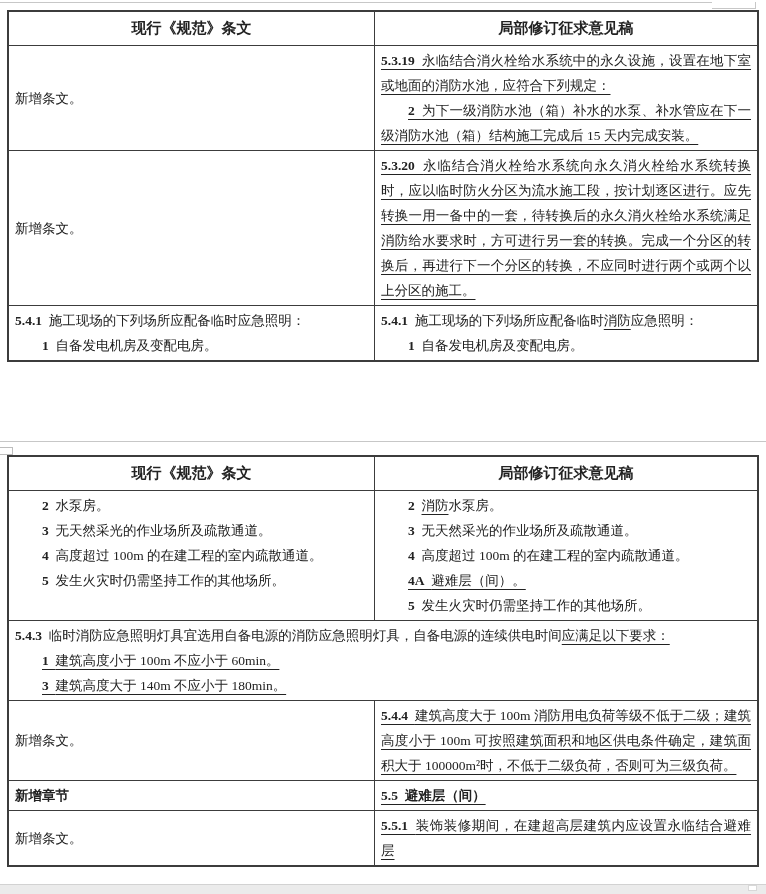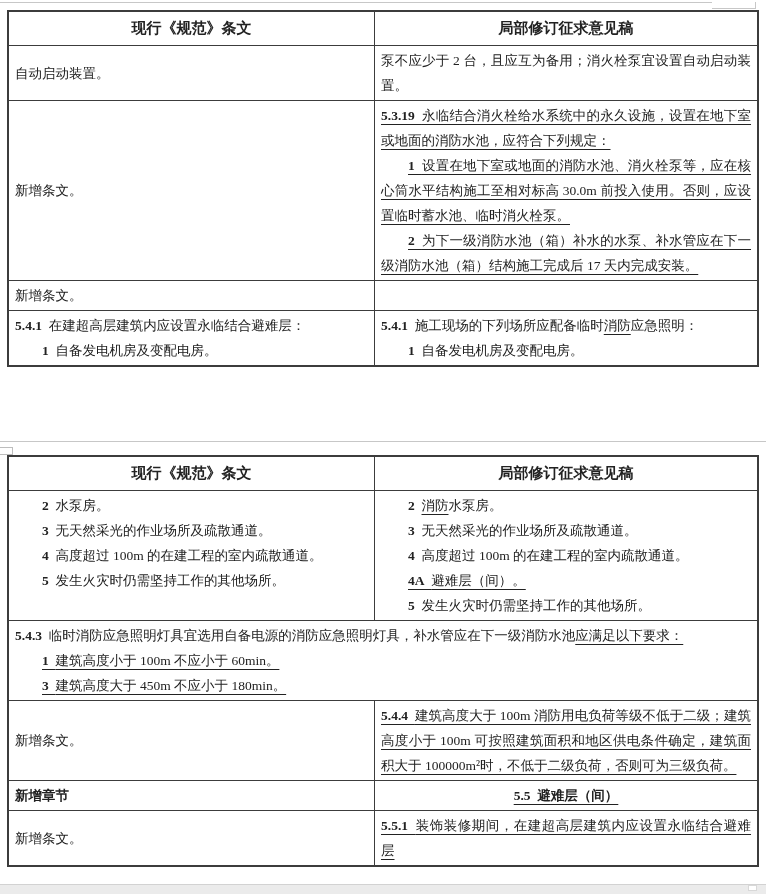"自动启动装置。" div.trow { html: <div> <div> <div><span>自动启动装置。</span></div> </div> <div> <div><span>泵不应少于 2 台，且应互为备用；消火栓泵宜设置自动启动装置。</span></div> </div> </div> -> none }
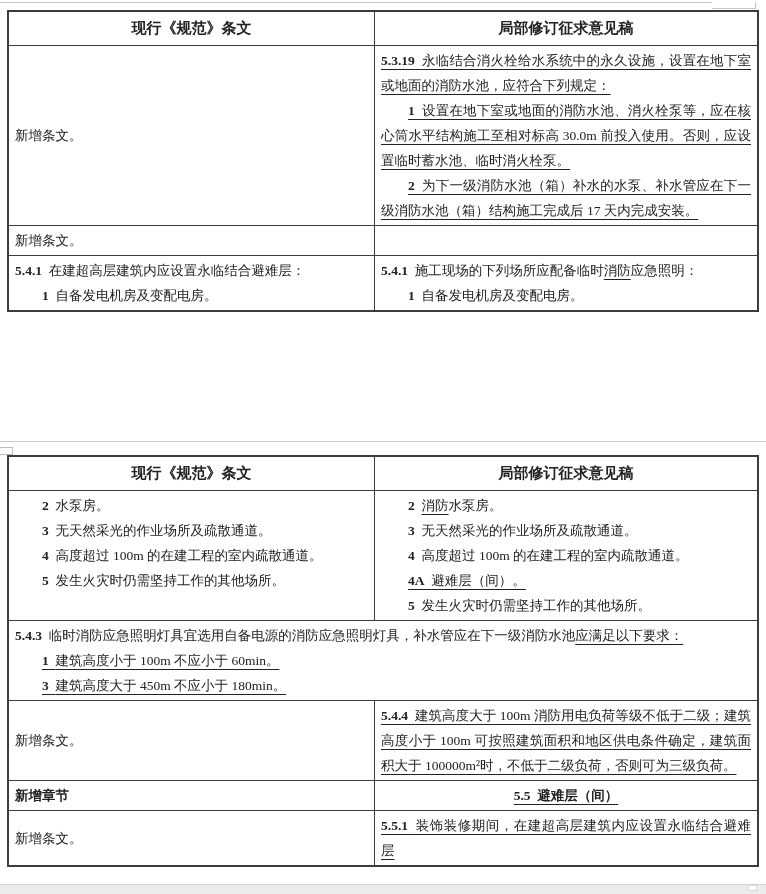"1 设置在地下室或地面的消防水池、消火栓泵等，应在核心筒水平结构施工至相对标高" div.para { html: <div><span>1&nbsp;&nbsp;</span><span>设置在地下室或地面的消防水池、消火栓泵等，应在核心筒水平结构施工至相对标高 30.0m 前投入使用。否则，应设置临时蓄水池、临时消火栓泵。</span></div> -> none }
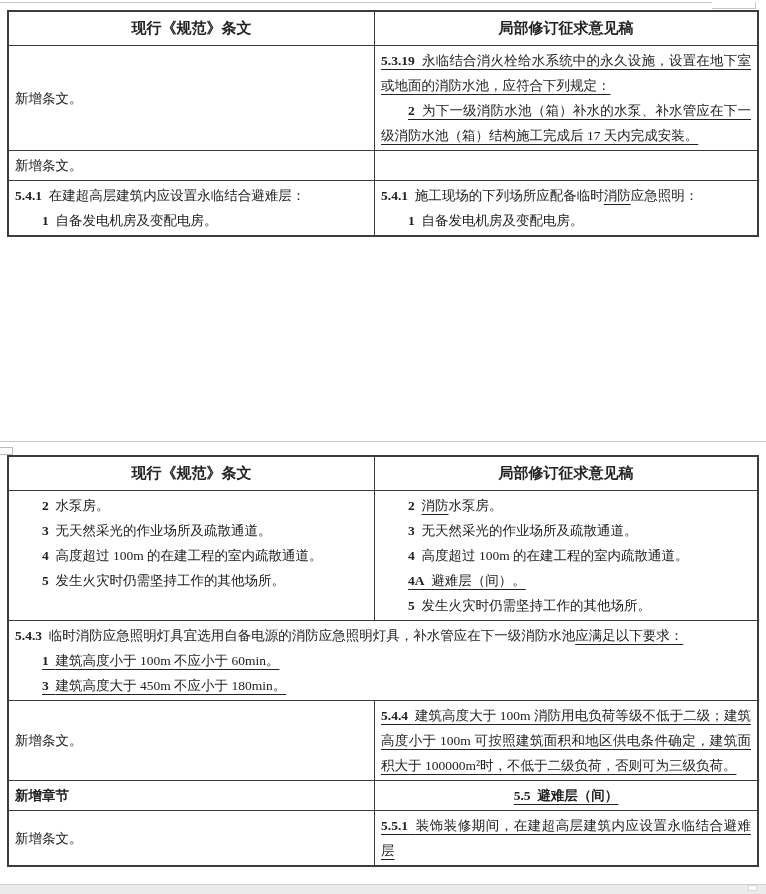"为下一级消防水池（箱）补水的水泵、补水管应在下一级消防水池（箱）结构施工完成后" span.u { text: 17 -> 15 }
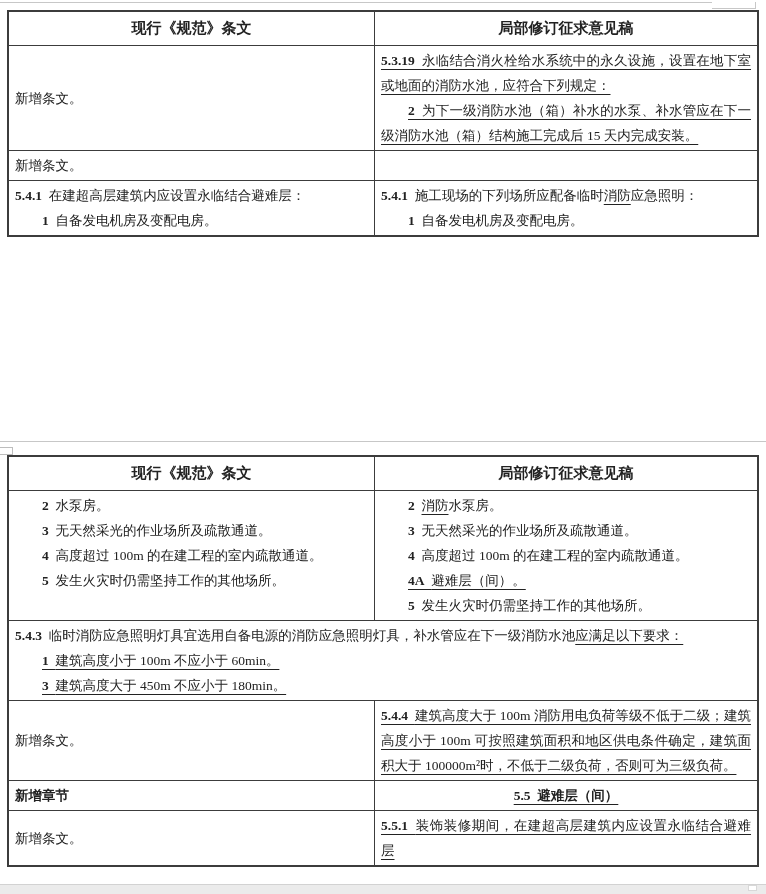"5.3.20" div.cell { html: none -> <div> <div><span>5.3.20&nbsp;&nbsp;</span><span>永临结合消火栓给水系统向永久消火栓给水系统转换时，应以临时防火分区为流水施工段，按计划逐区进行。应先转换一用一备中的一套，待转换后的永久消火栓给水系统满足消防给水要求时，方可进行另一套的转换。完成一个分区的转换后，再进行下一个分区的转换，不应同时进行两个或两个以上分区的施工。</span></div> </div> }
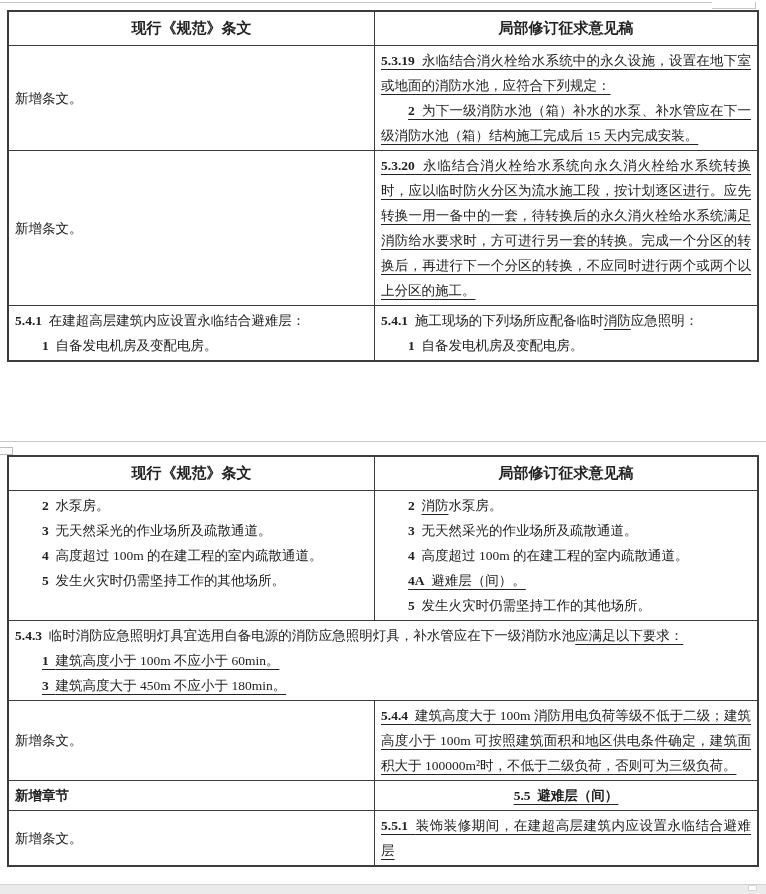"在建超高层建筑内应设置永临结合避难层：" span { text: 在建超高层建筑内应设置永临结合避难层 -> 施工现场的下列场所应配备临时应急照明 }
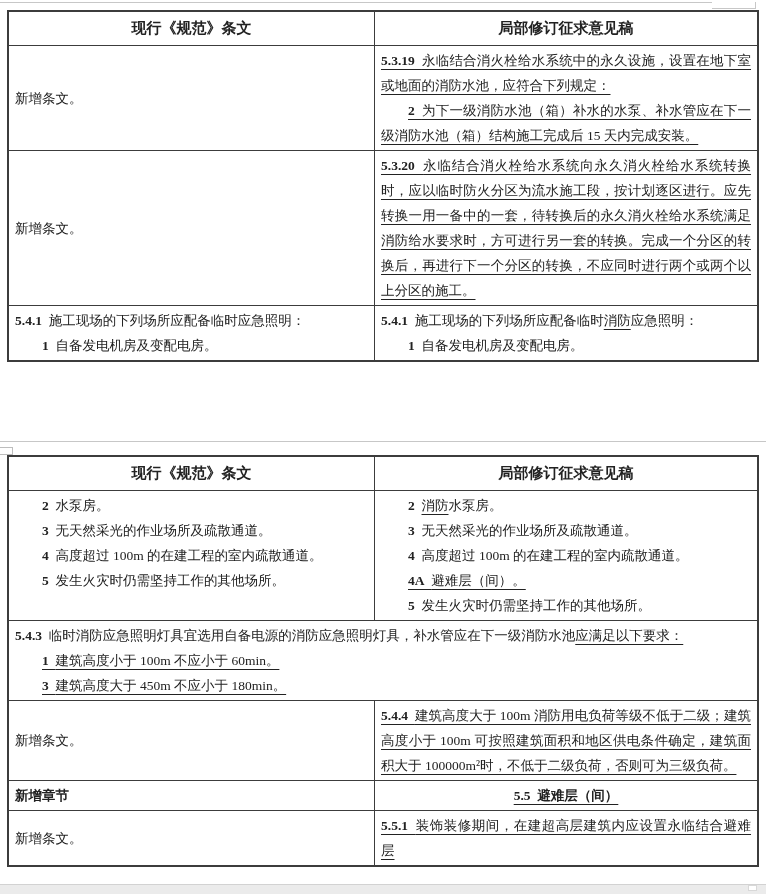"临时消防应急照明灯具宜选用自备电源的消防应急照明灯具，补水管应在下一级消防水池" span { text: 补水管应在下一级消防水池 -> 自备电源的连续供电时间 }
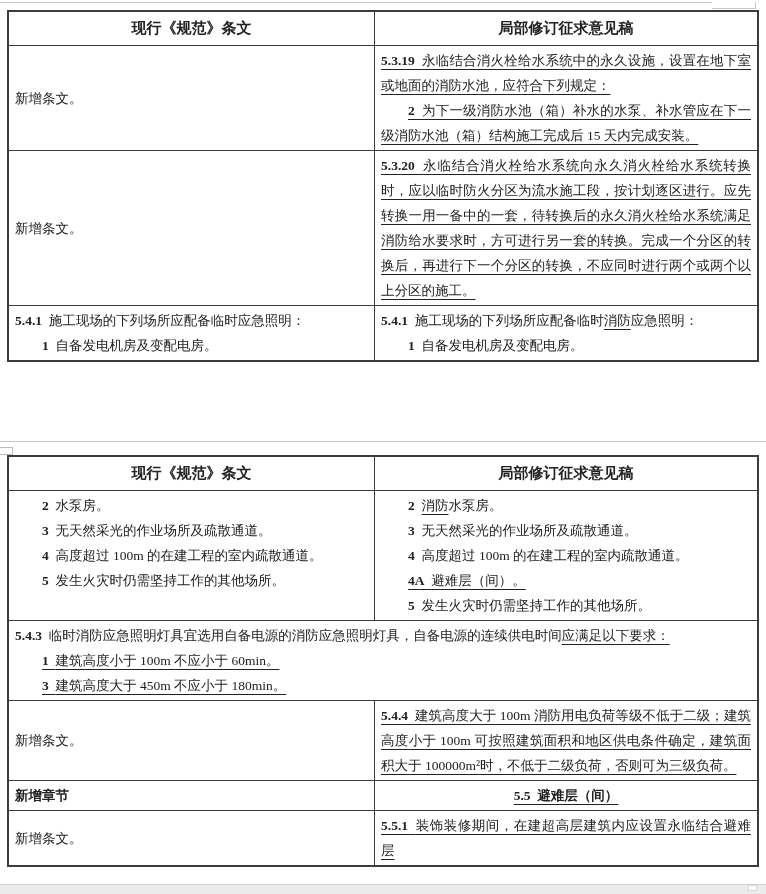"建筑高度大于 450m 不应小于 180min。" span.u { text: 450m -> 140m }
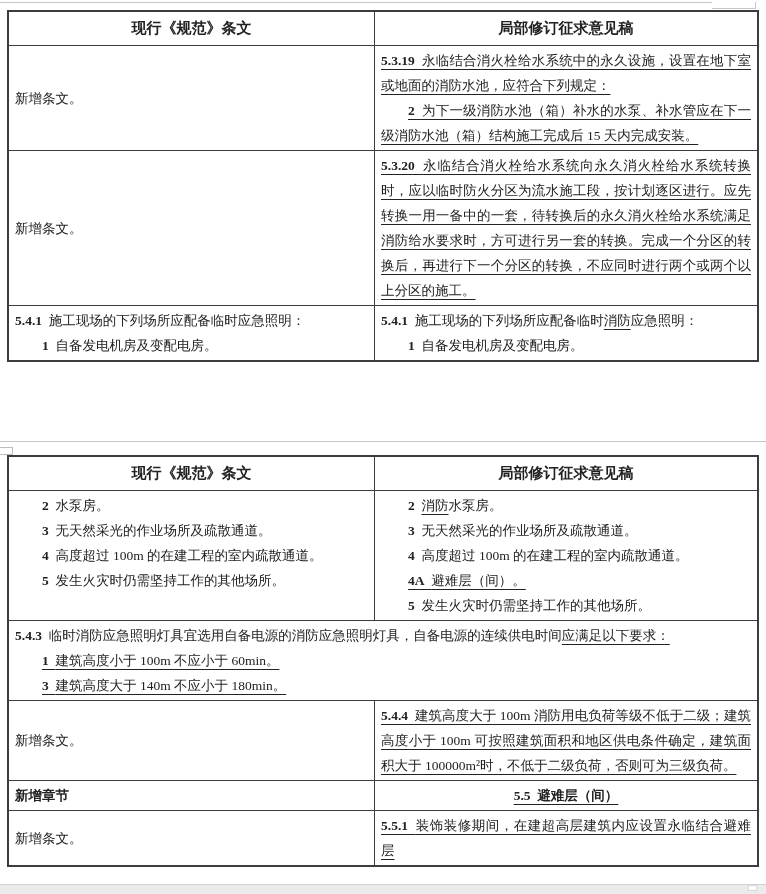"5.5 避难层（间）" .pcenter { text-align: center -> left }
